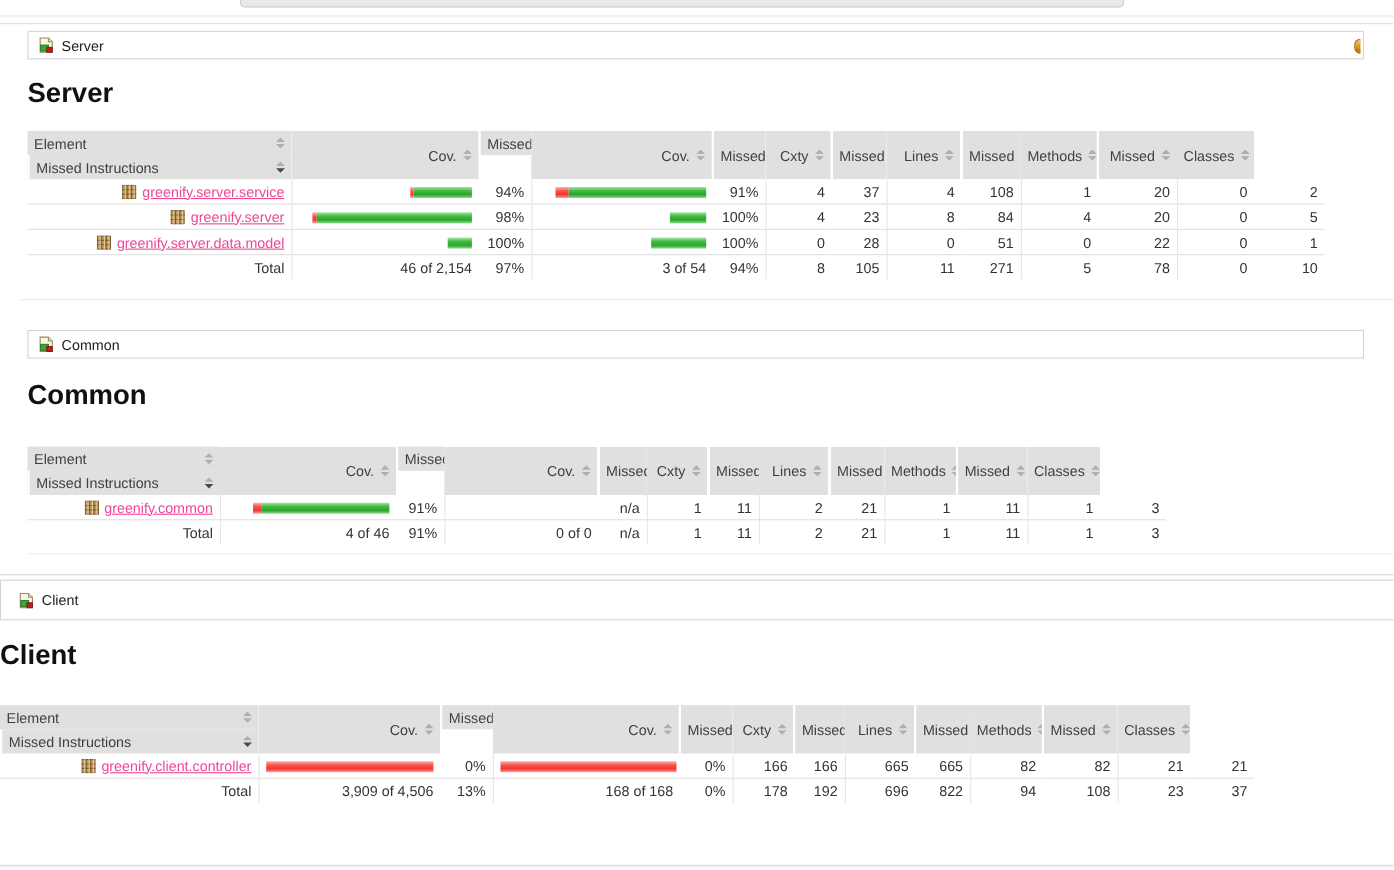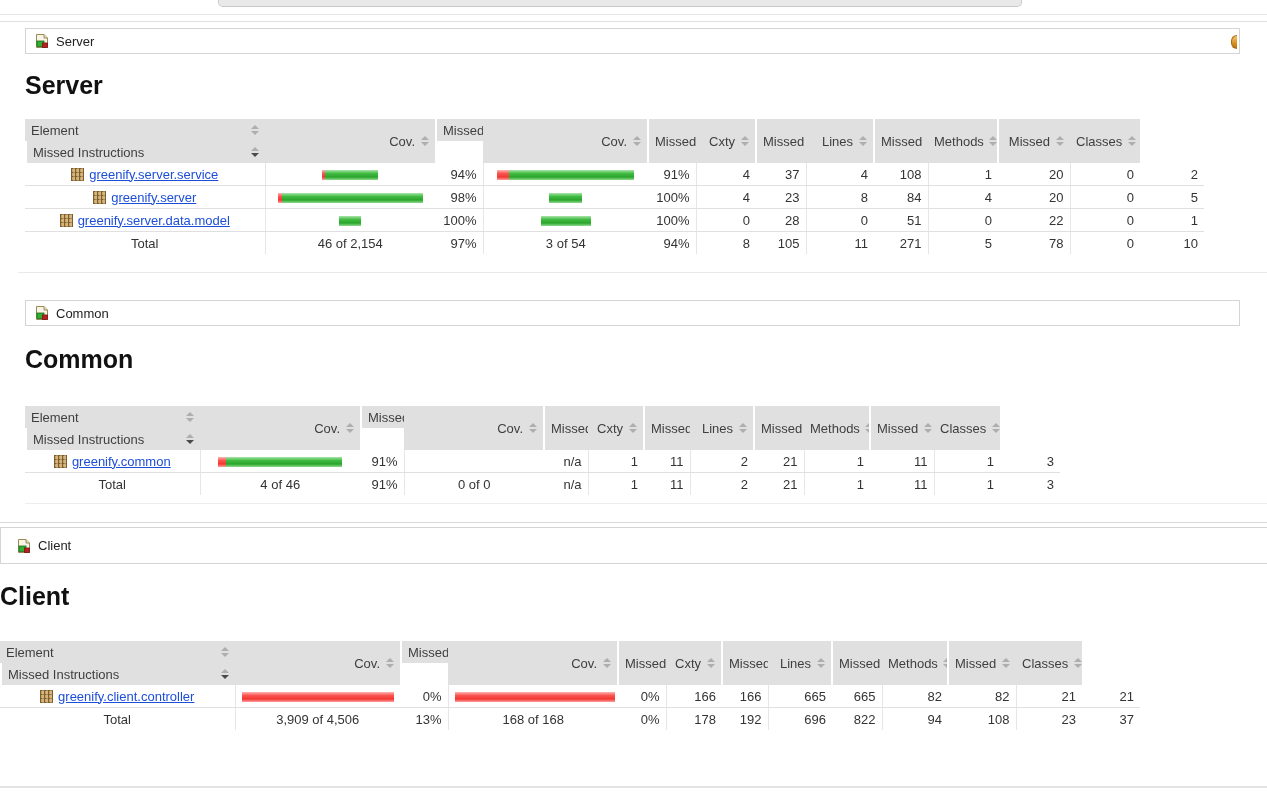"Element" .al { text-align: center -> right }
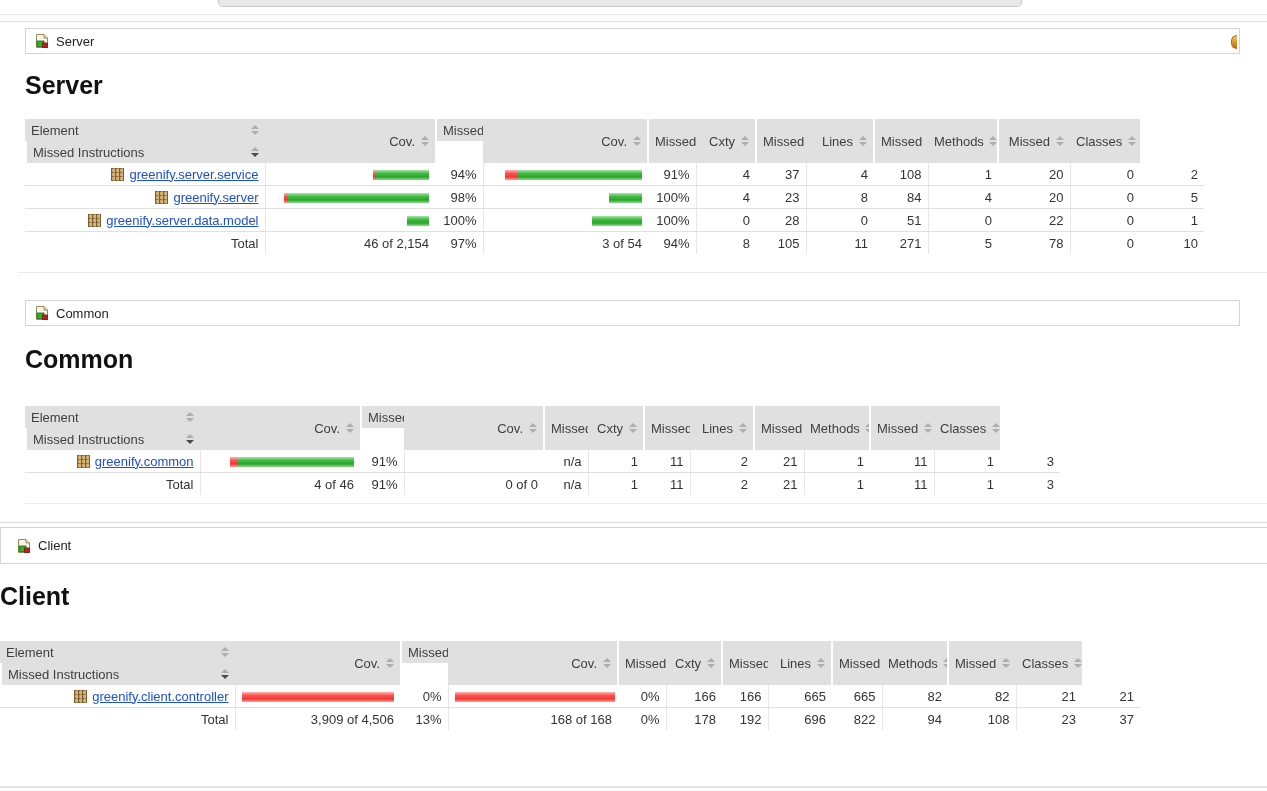"greenify.server.service" a.pkg { color: #1d4ed8 -> #ec4899 }
